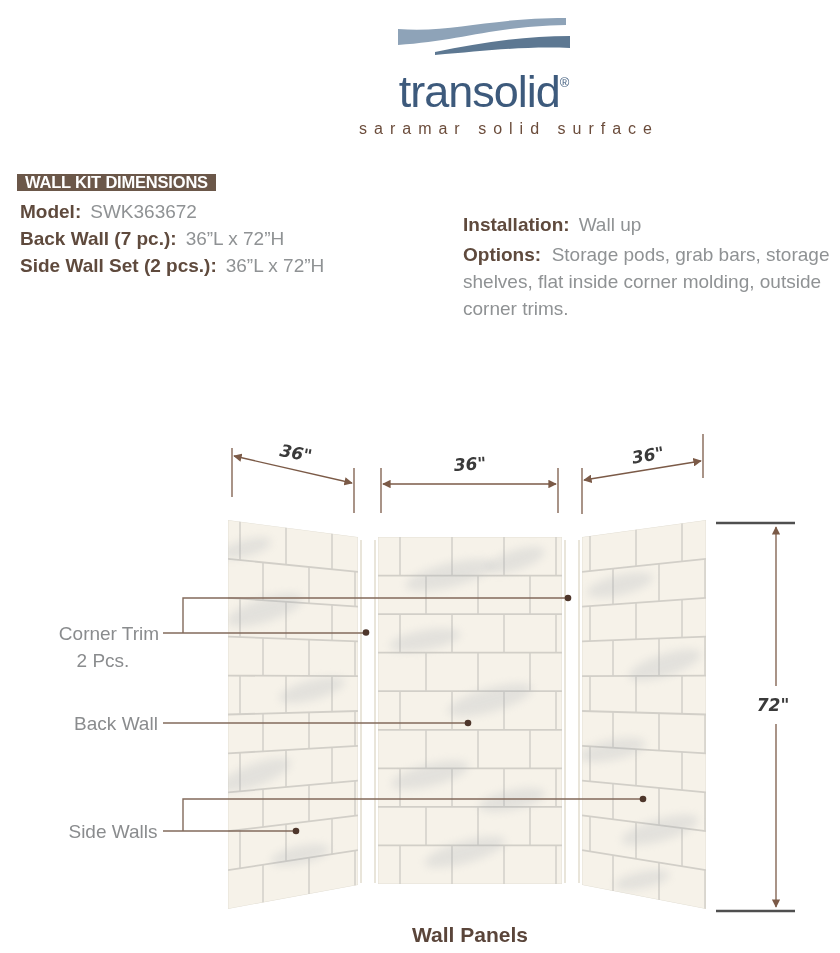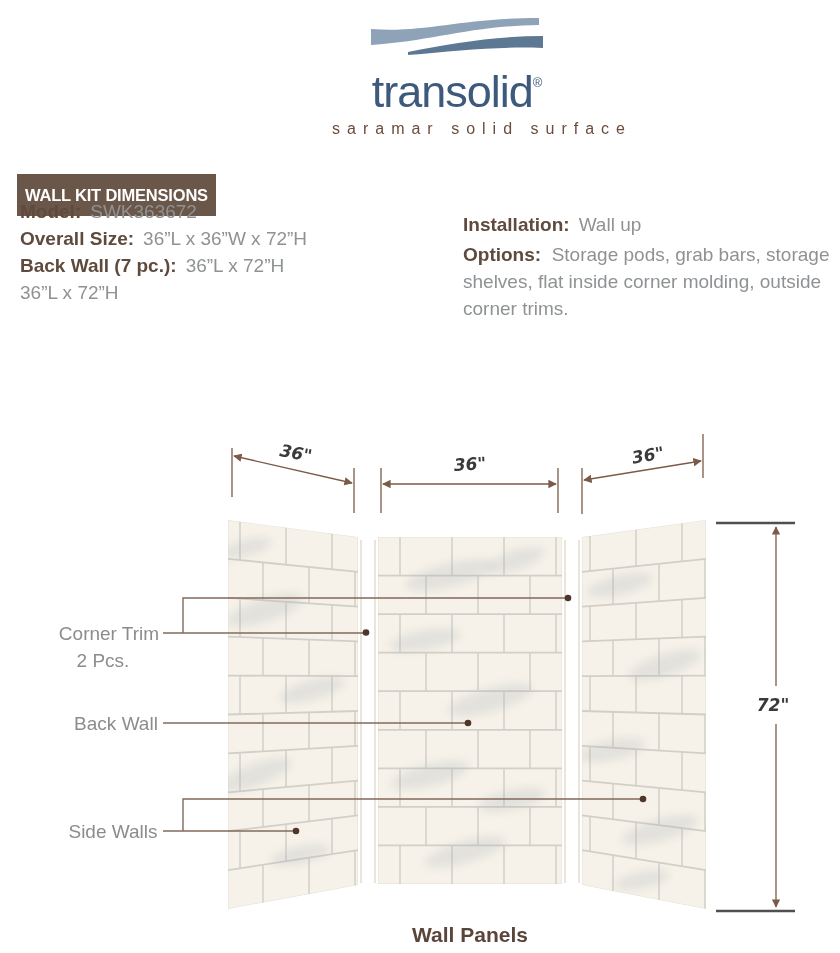"transolid®" .brand { left: 332px -> 359px }
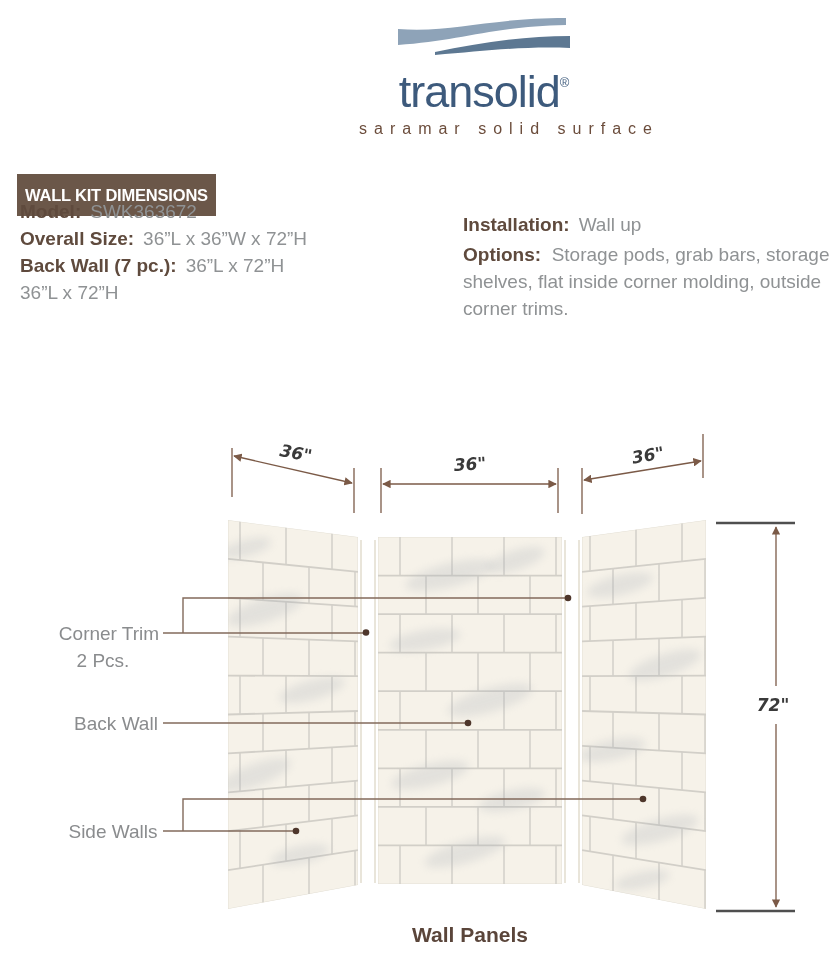"WALL KIT DIMENSIONS" .section-bar { height: 42px -> 17px }
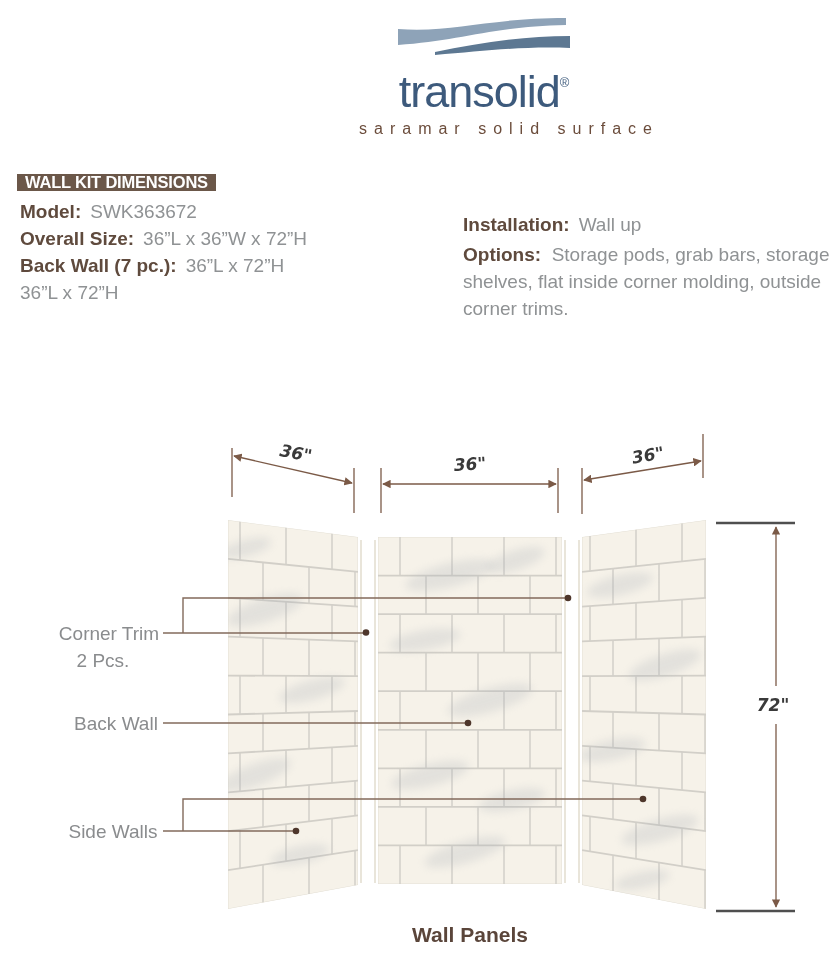"Overall Size:" div.spec-row { html: <div> <span>Overall Size:</span> <span>36”L x 36”W x 72”H</span> </div> -> none }
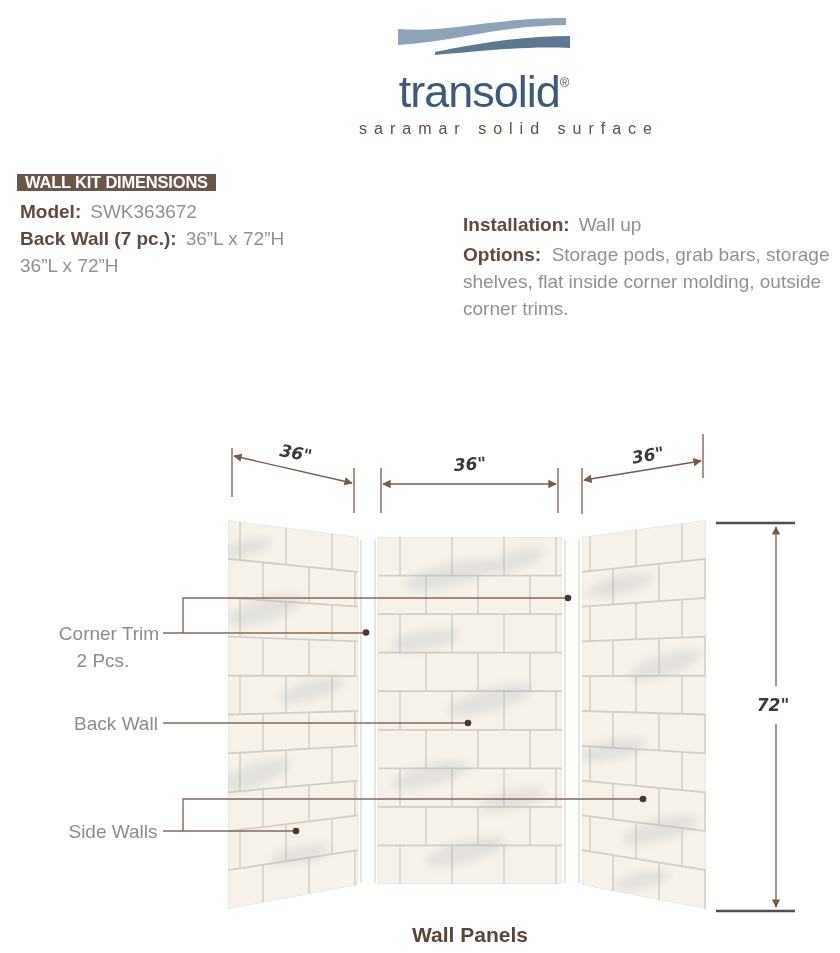"Side Wall Set (2 pcs.):" span.spec-label { html: none -> <span>Side Wall Set (2 pcs.):</span> }
